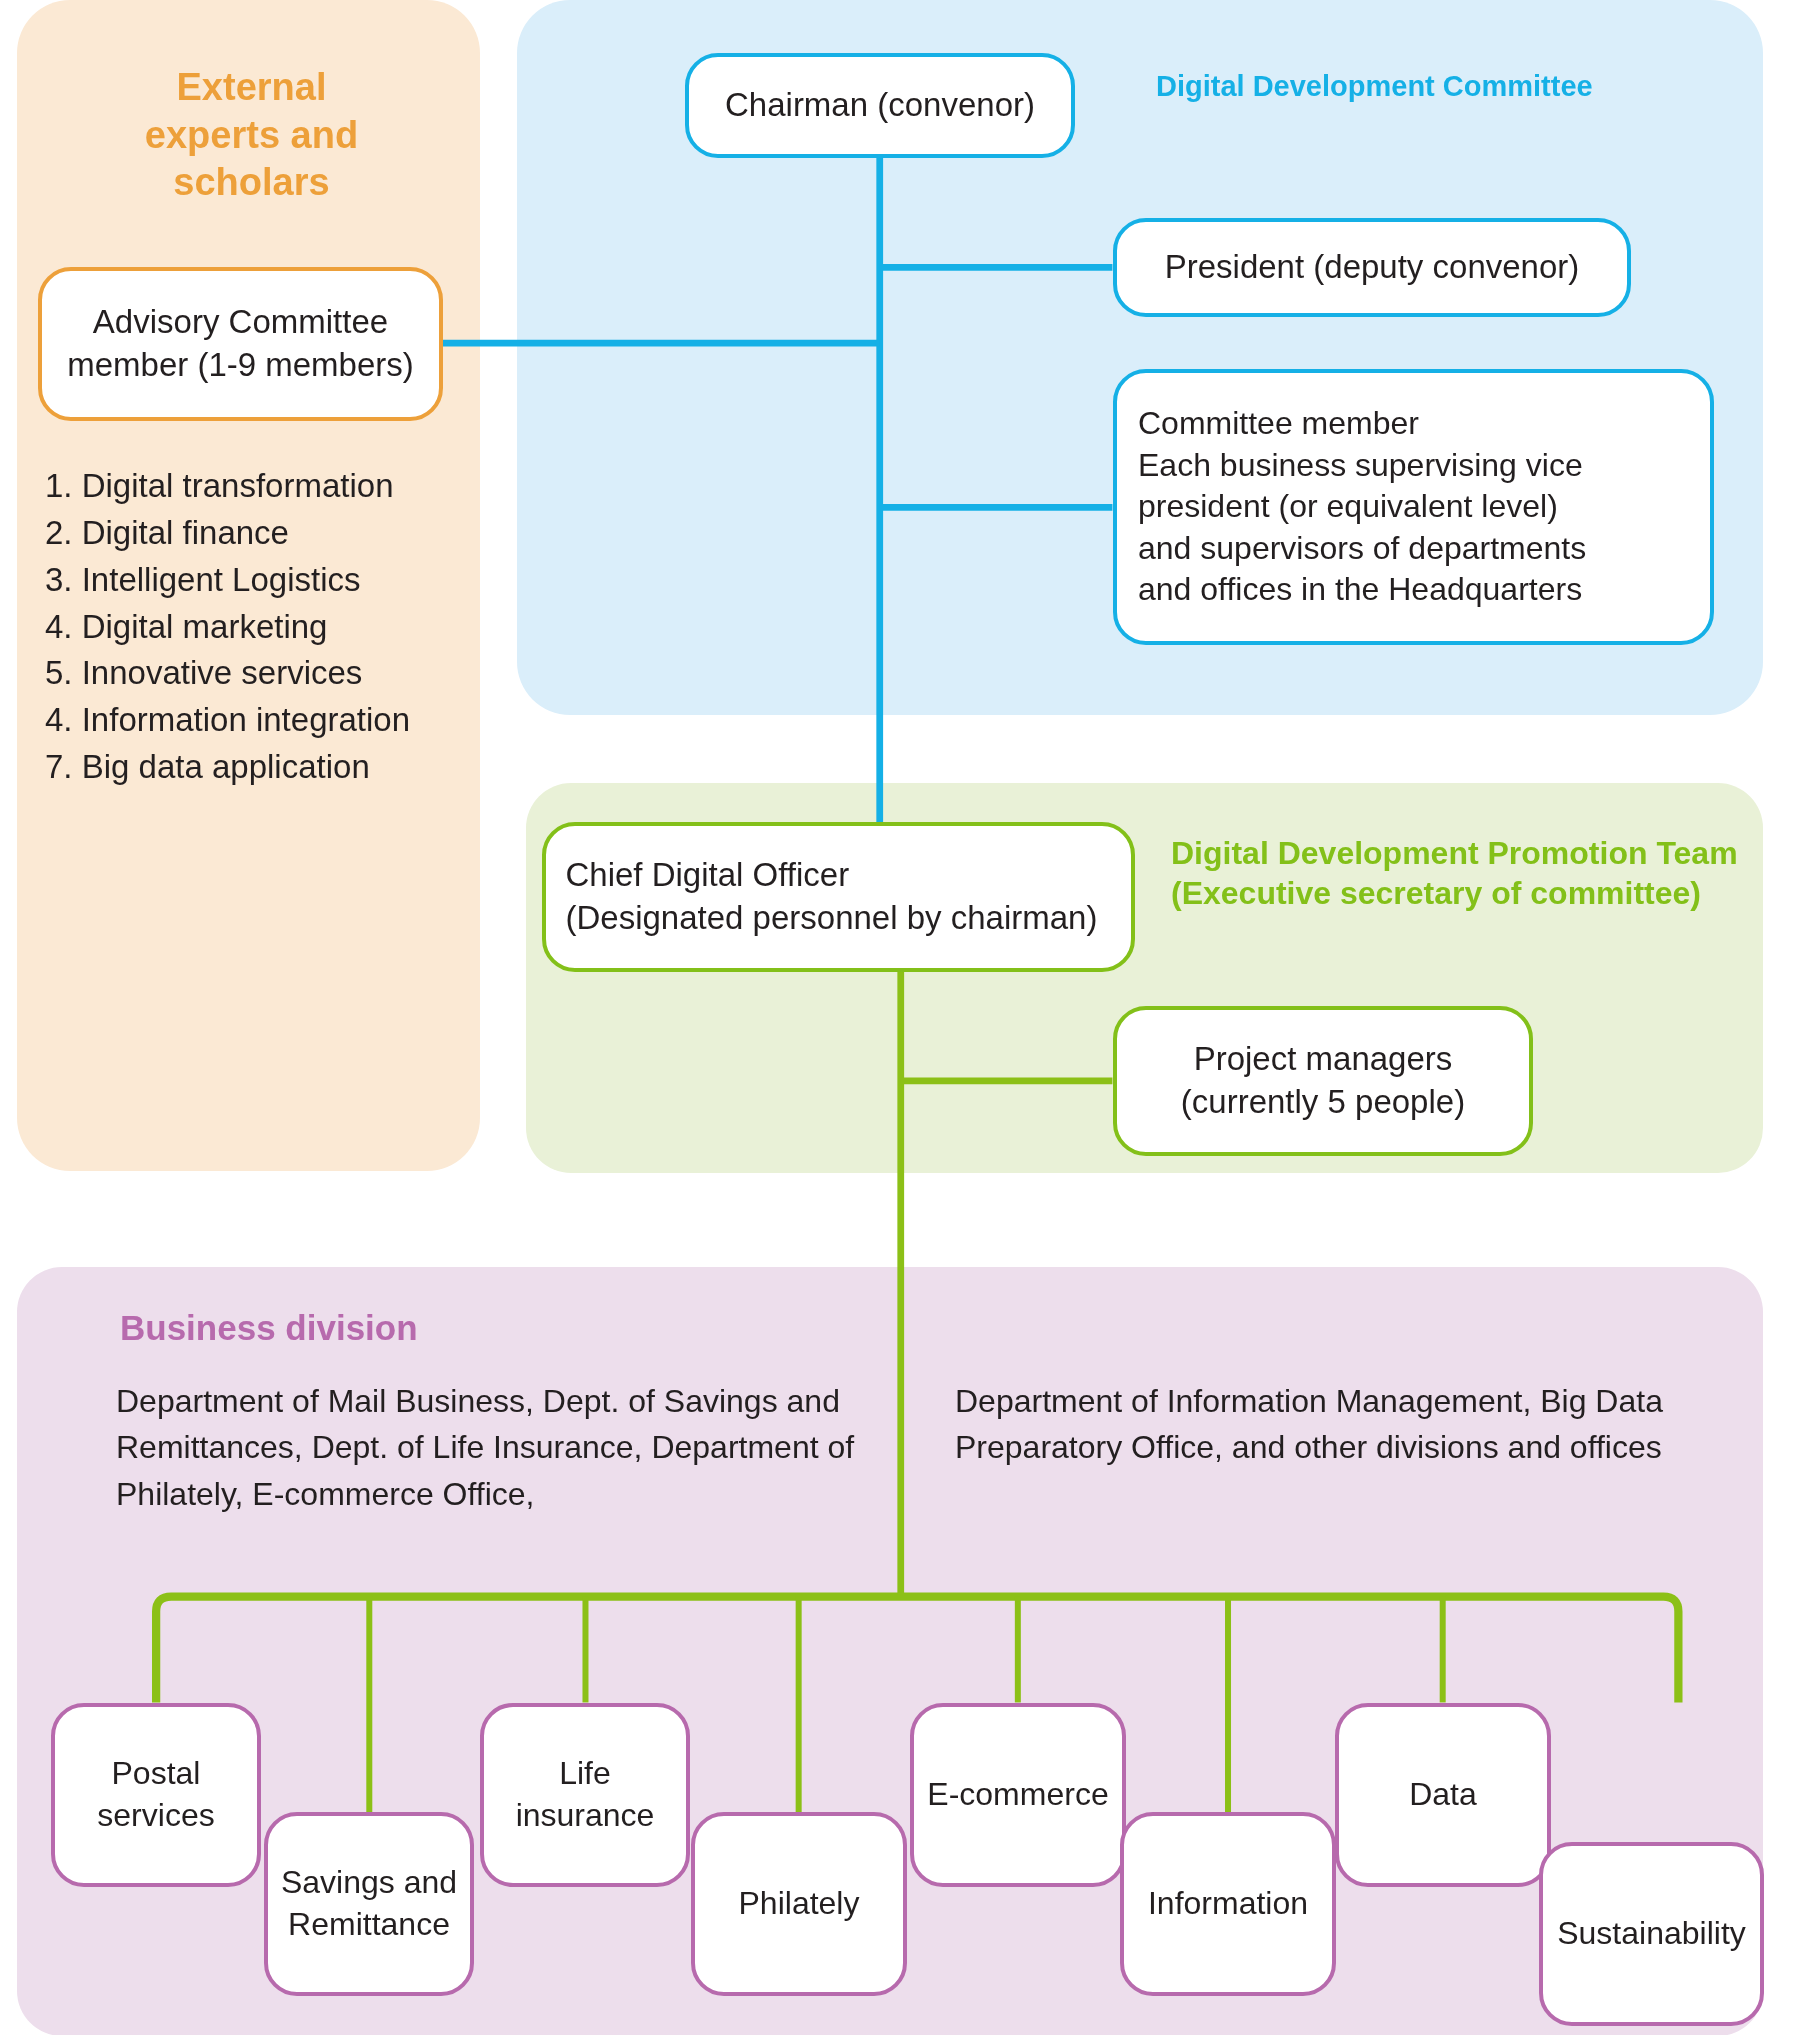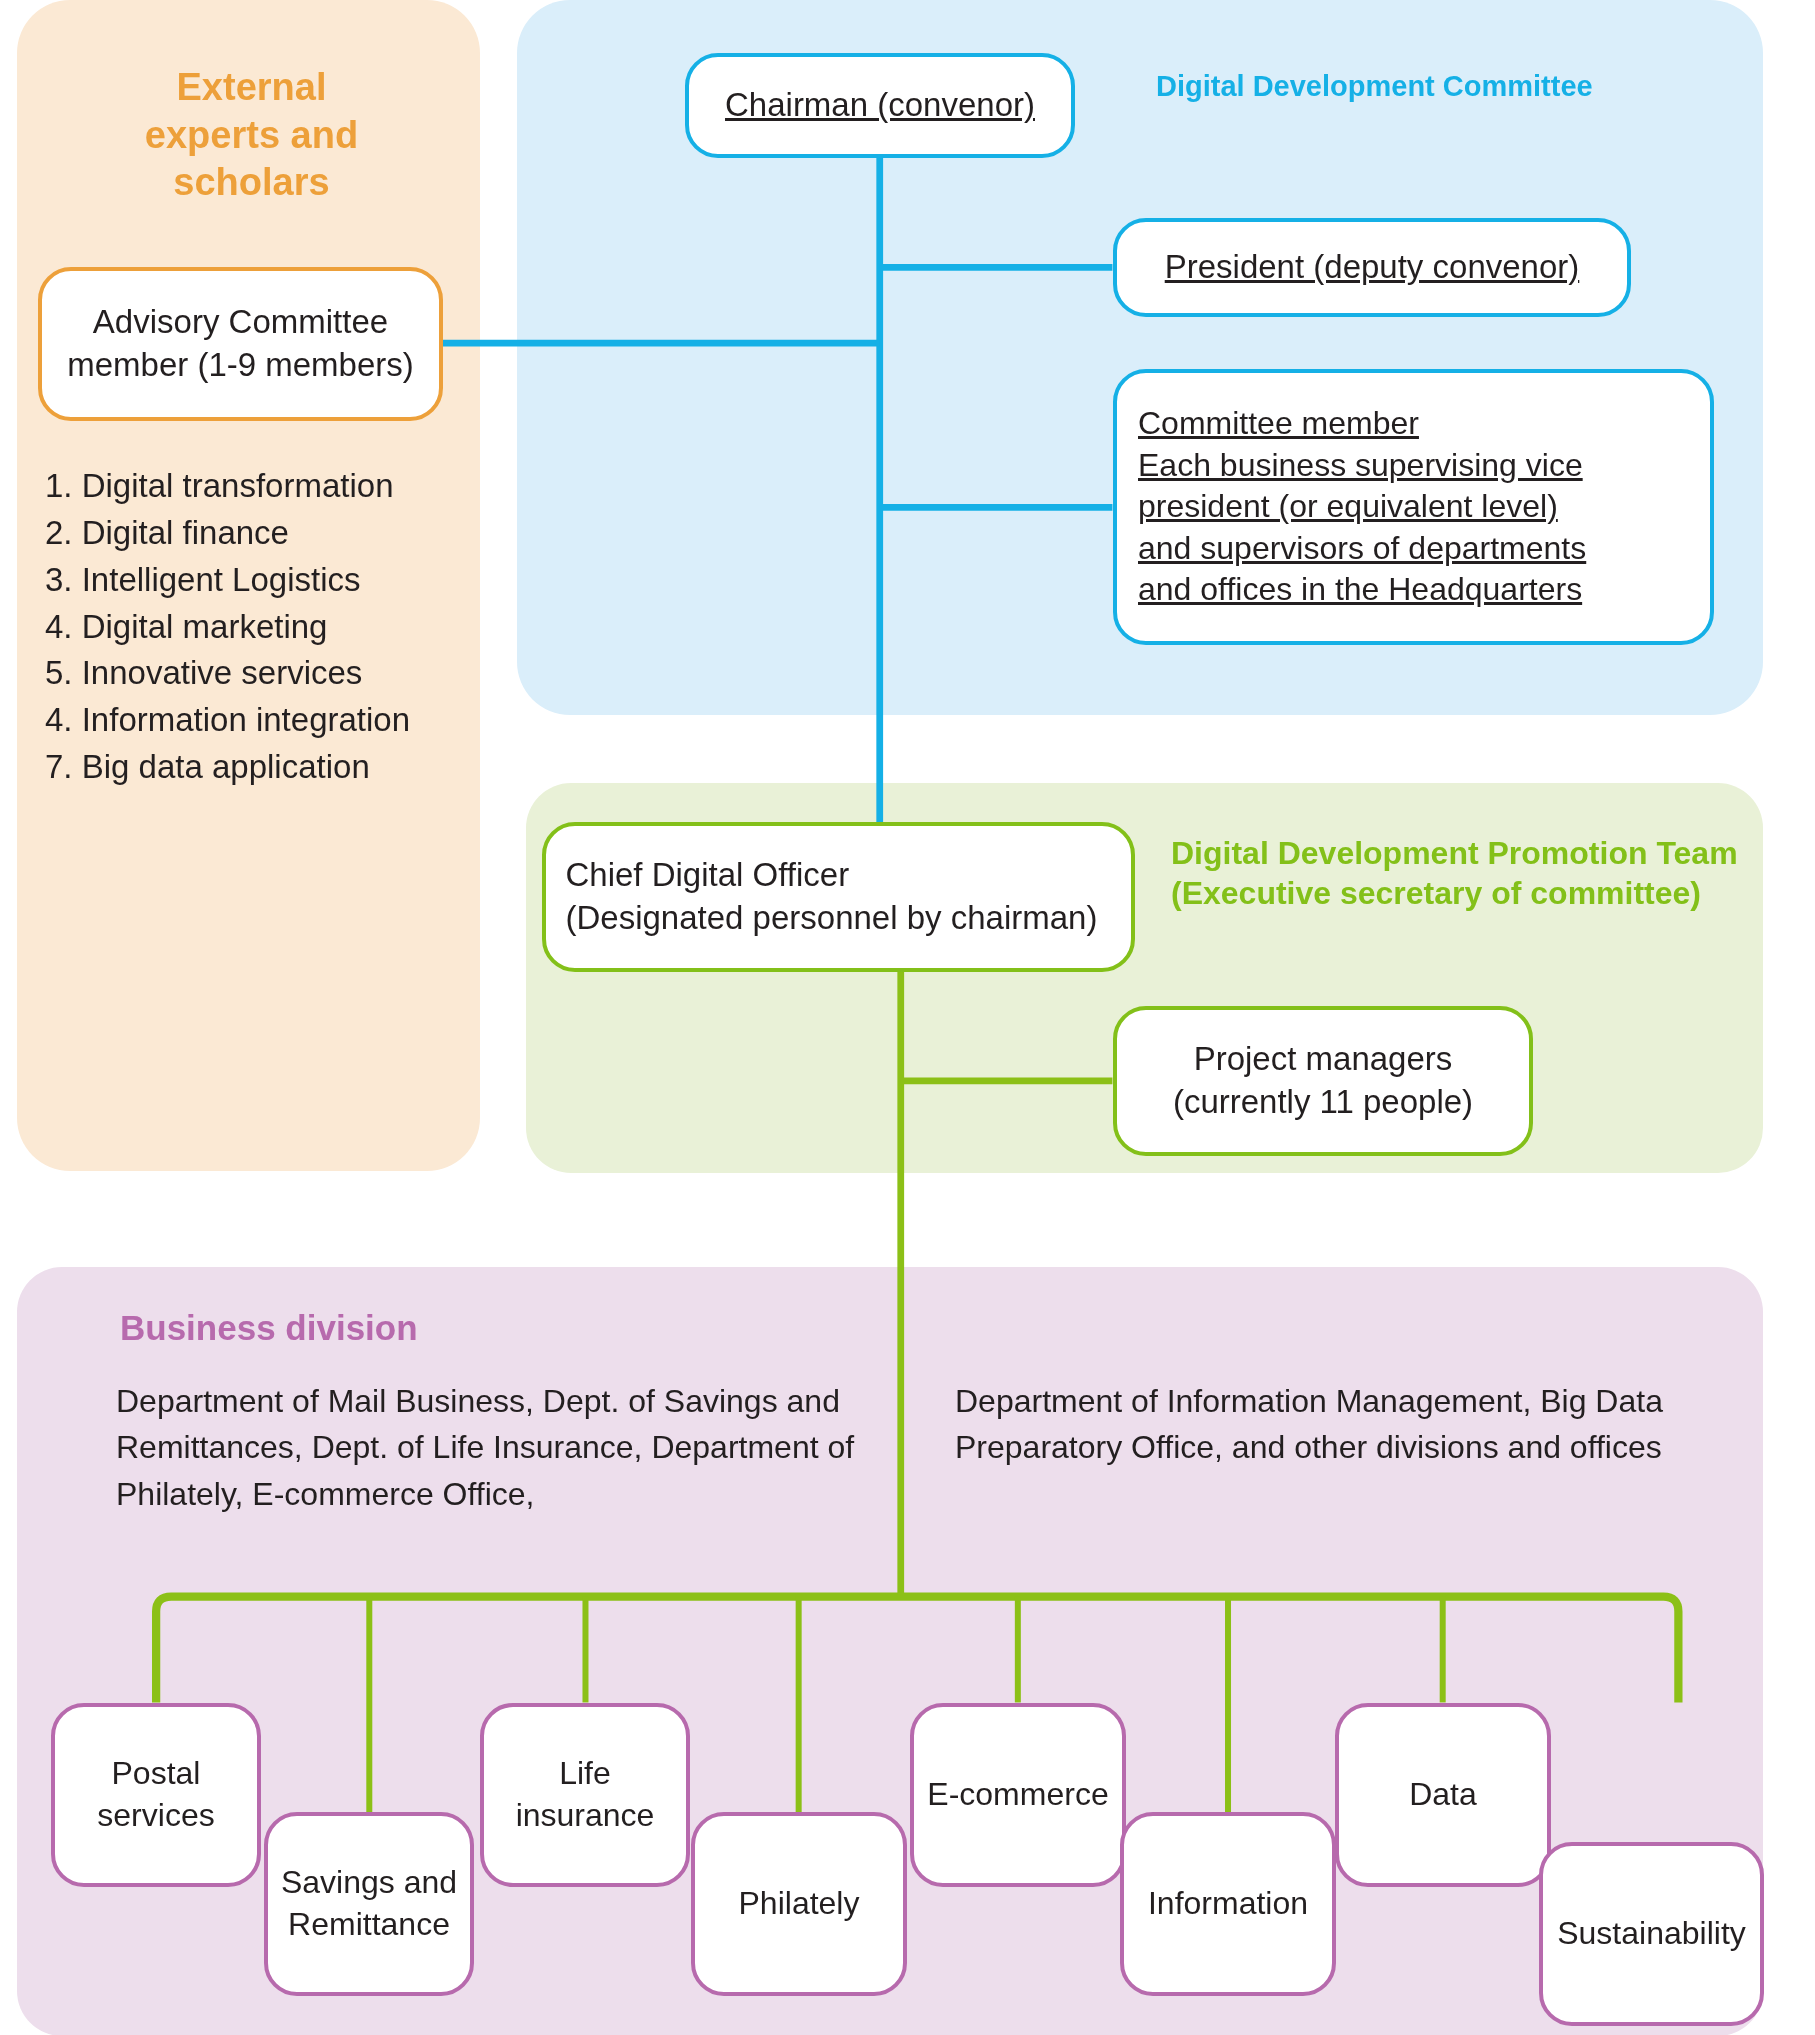"Chairman (convenor)" .node.blue { text-decoration: underline -> none }
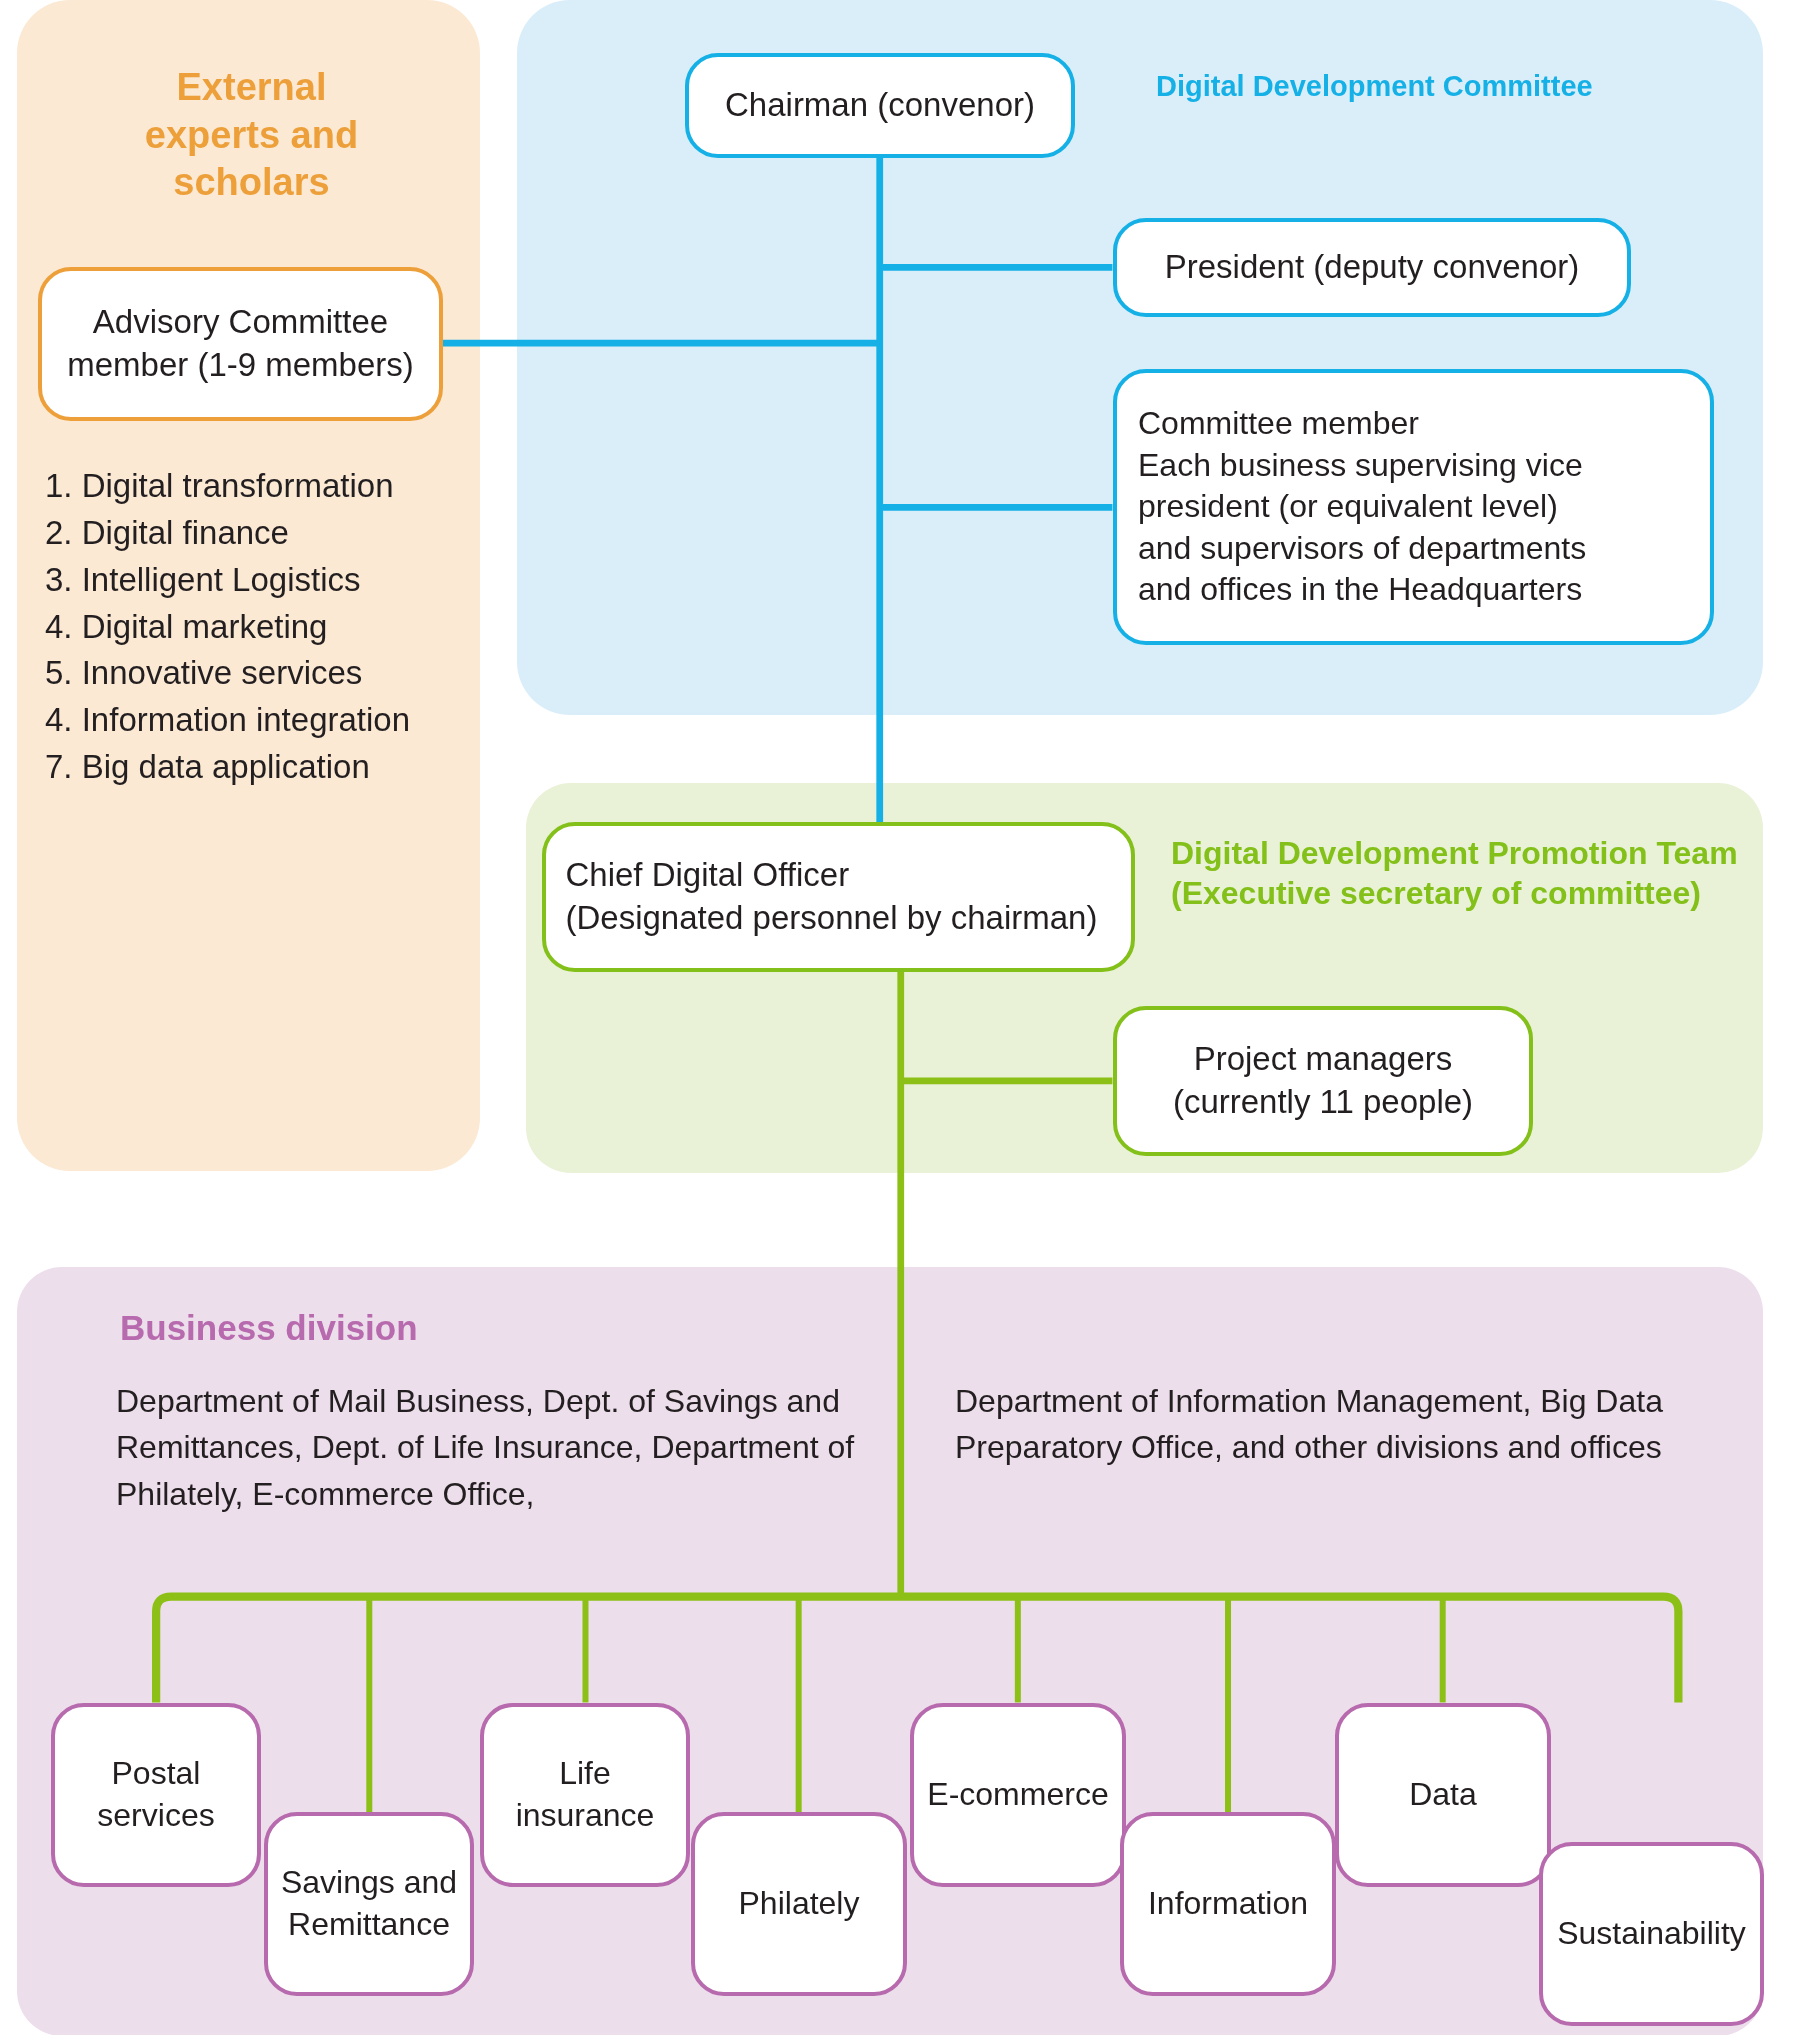"Project managers" span.txt { text: 11 -> 5 }
